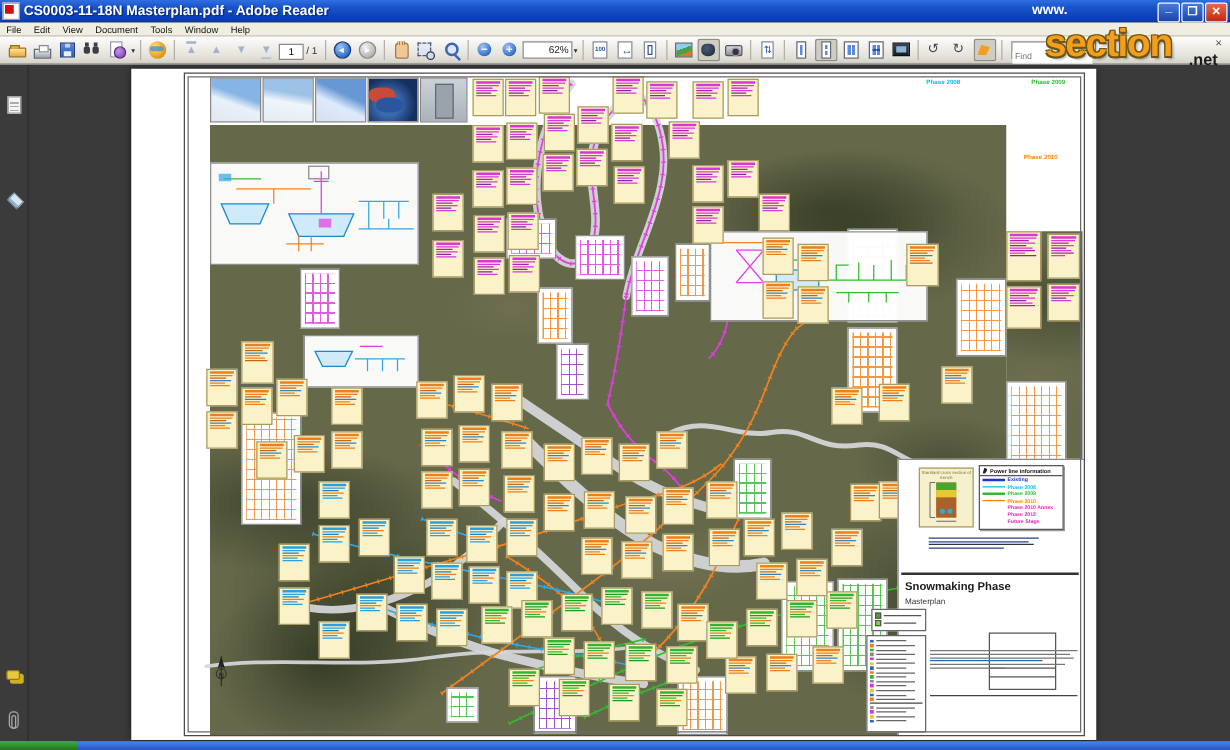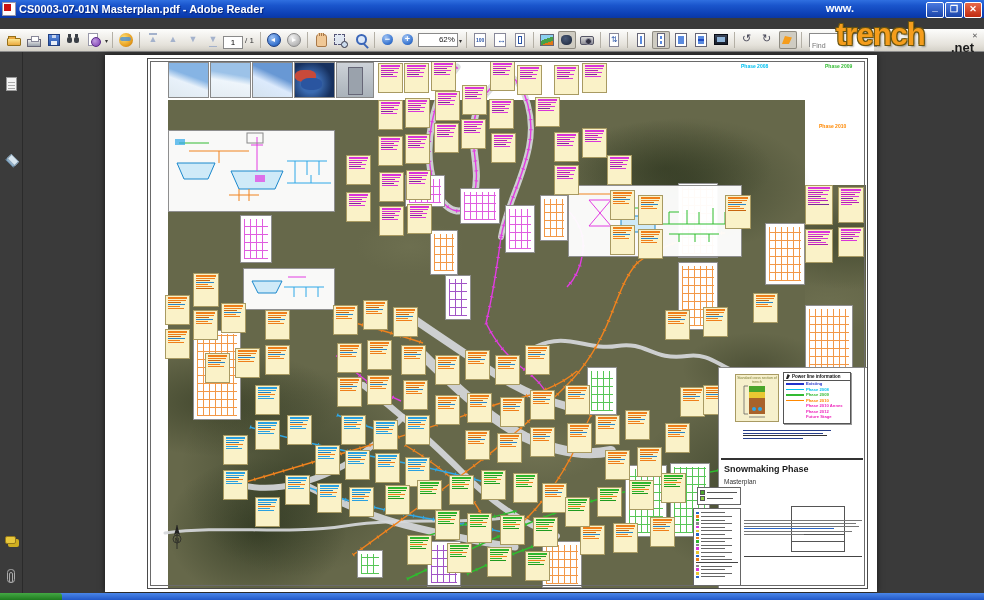"CS0003-07-01N Masterplan.pdf - Adobe" span { text: CS0003-07-01N -> CS0003-11-18N }
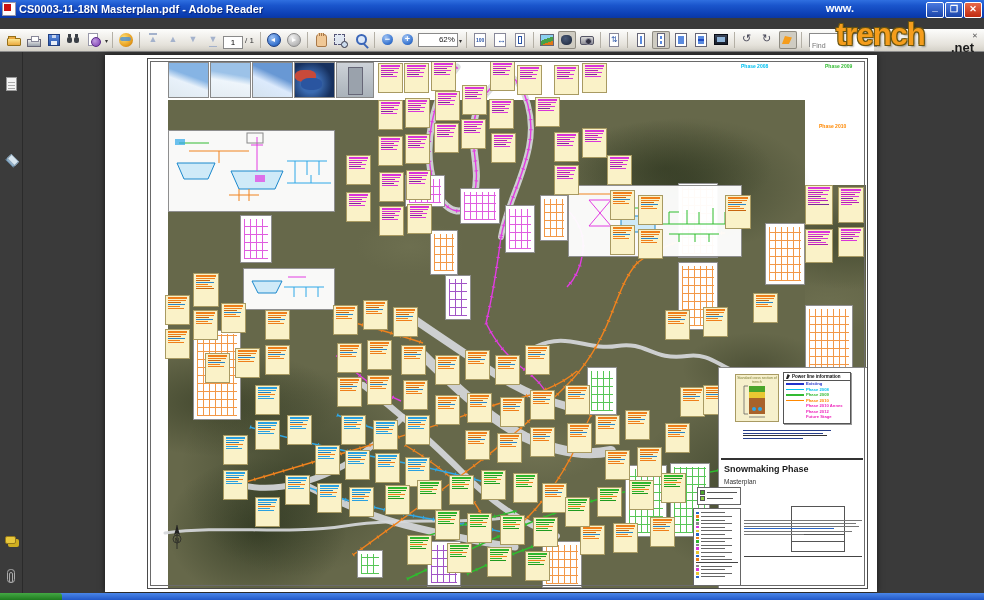"File" div { html: none -> <div> <span>File</span> <span>Edit</span> <span>View</span> <span>Document</span> <span>Tools</span> <span>Window</span> <span>Help</span> </div> }
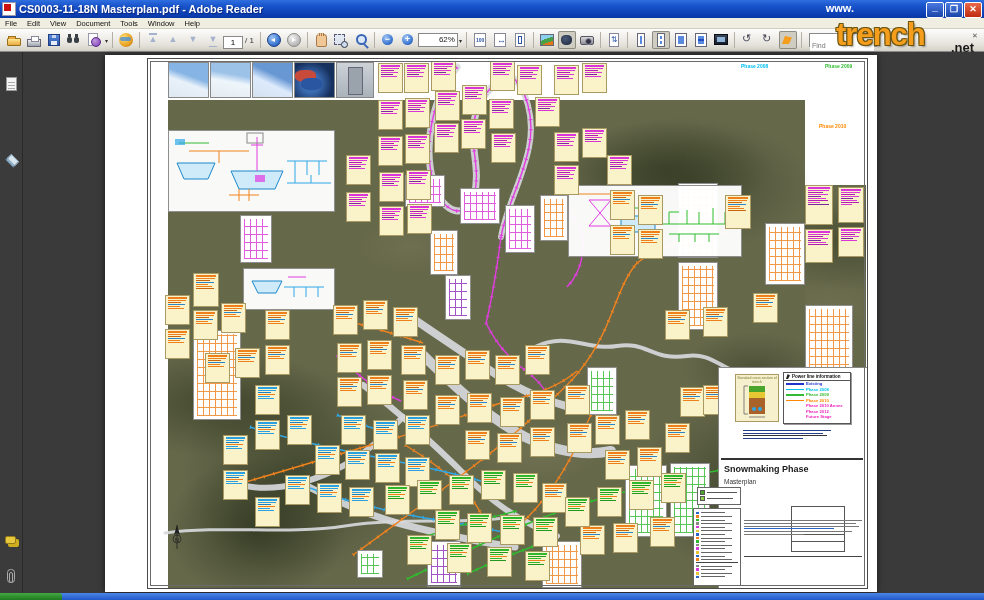"trench" div { text: trench -> section }
